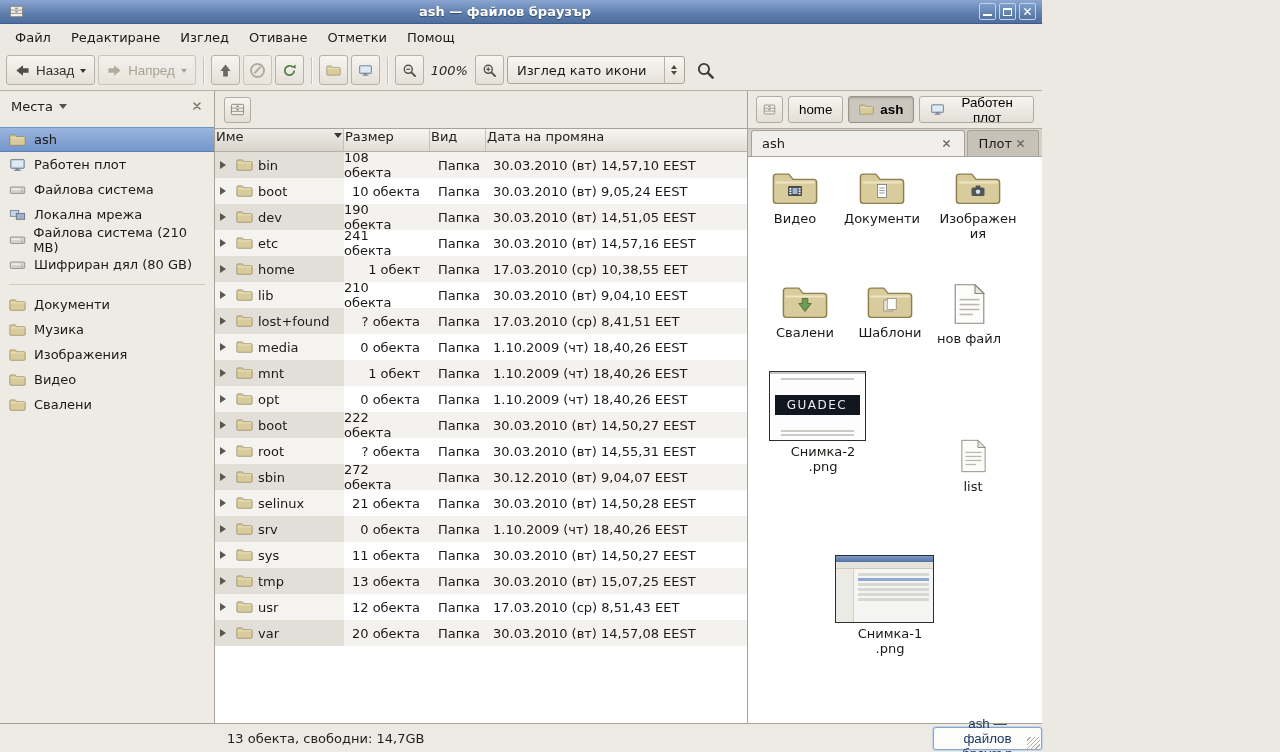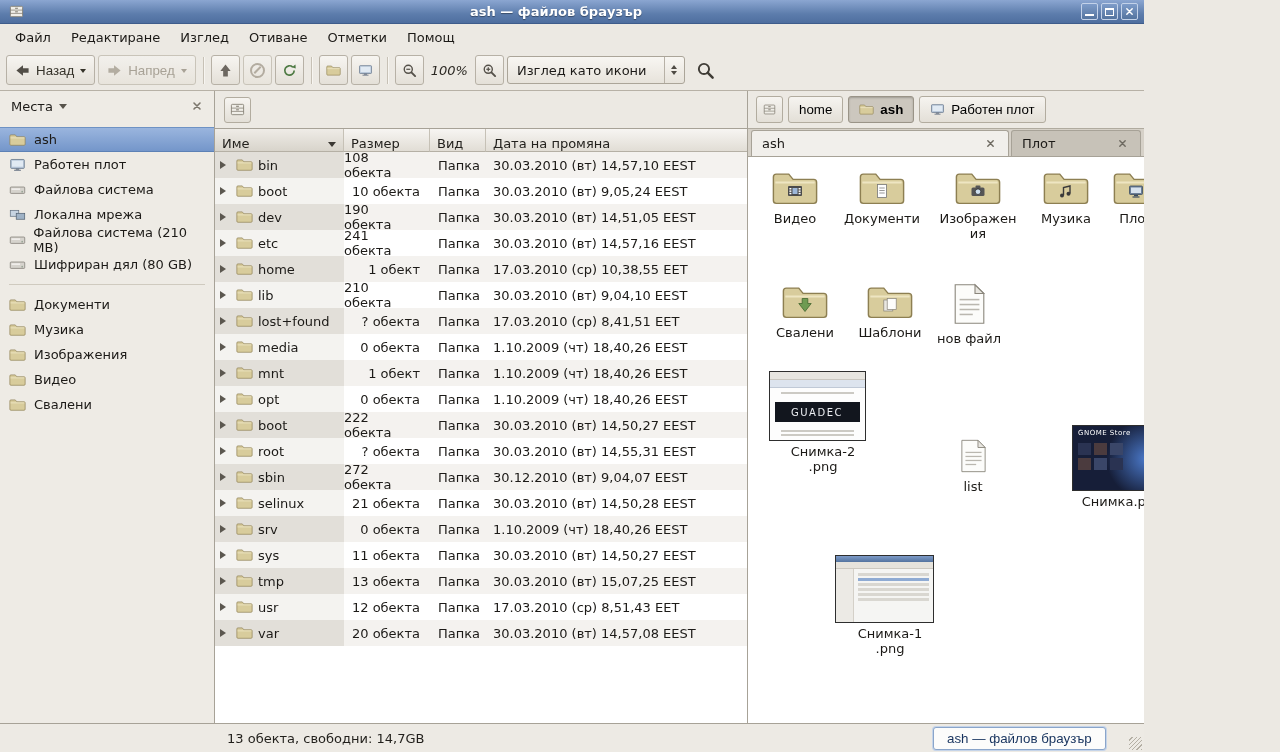"ash — файлов браузър" .screen { width: 1144px -> 1042px }
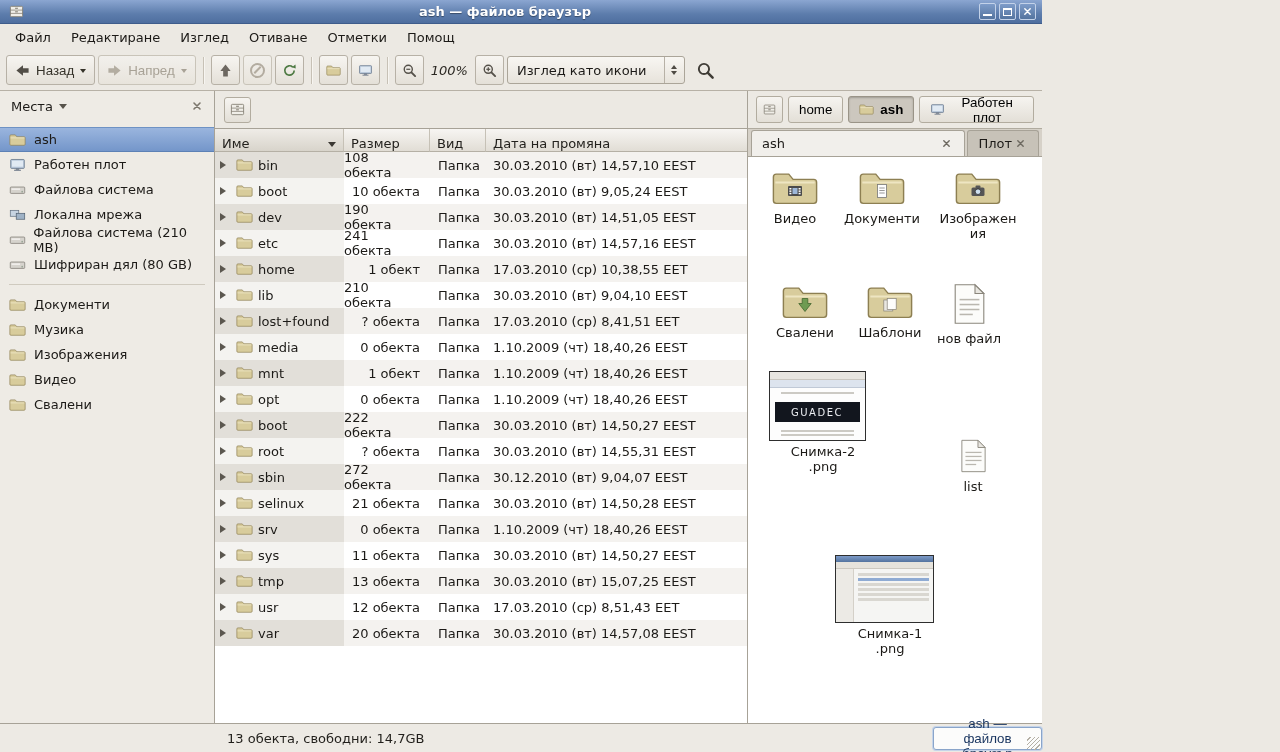"Име" .hcell { align-items: flex-end -> flex-start; padding: 0 7px -> 0 1px }
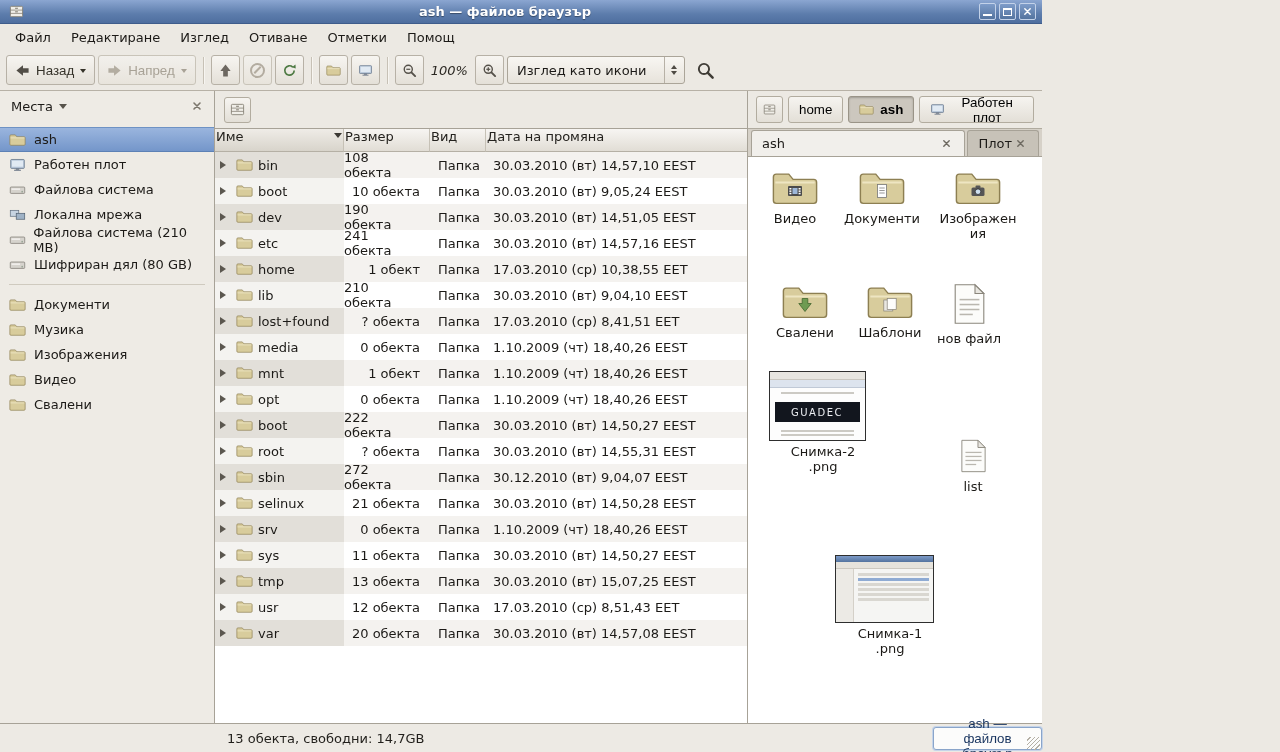"GUADEC" .tbb-banner { font-size: 10px -> 12px; margin: 8px 0 -> 15px 0 }
